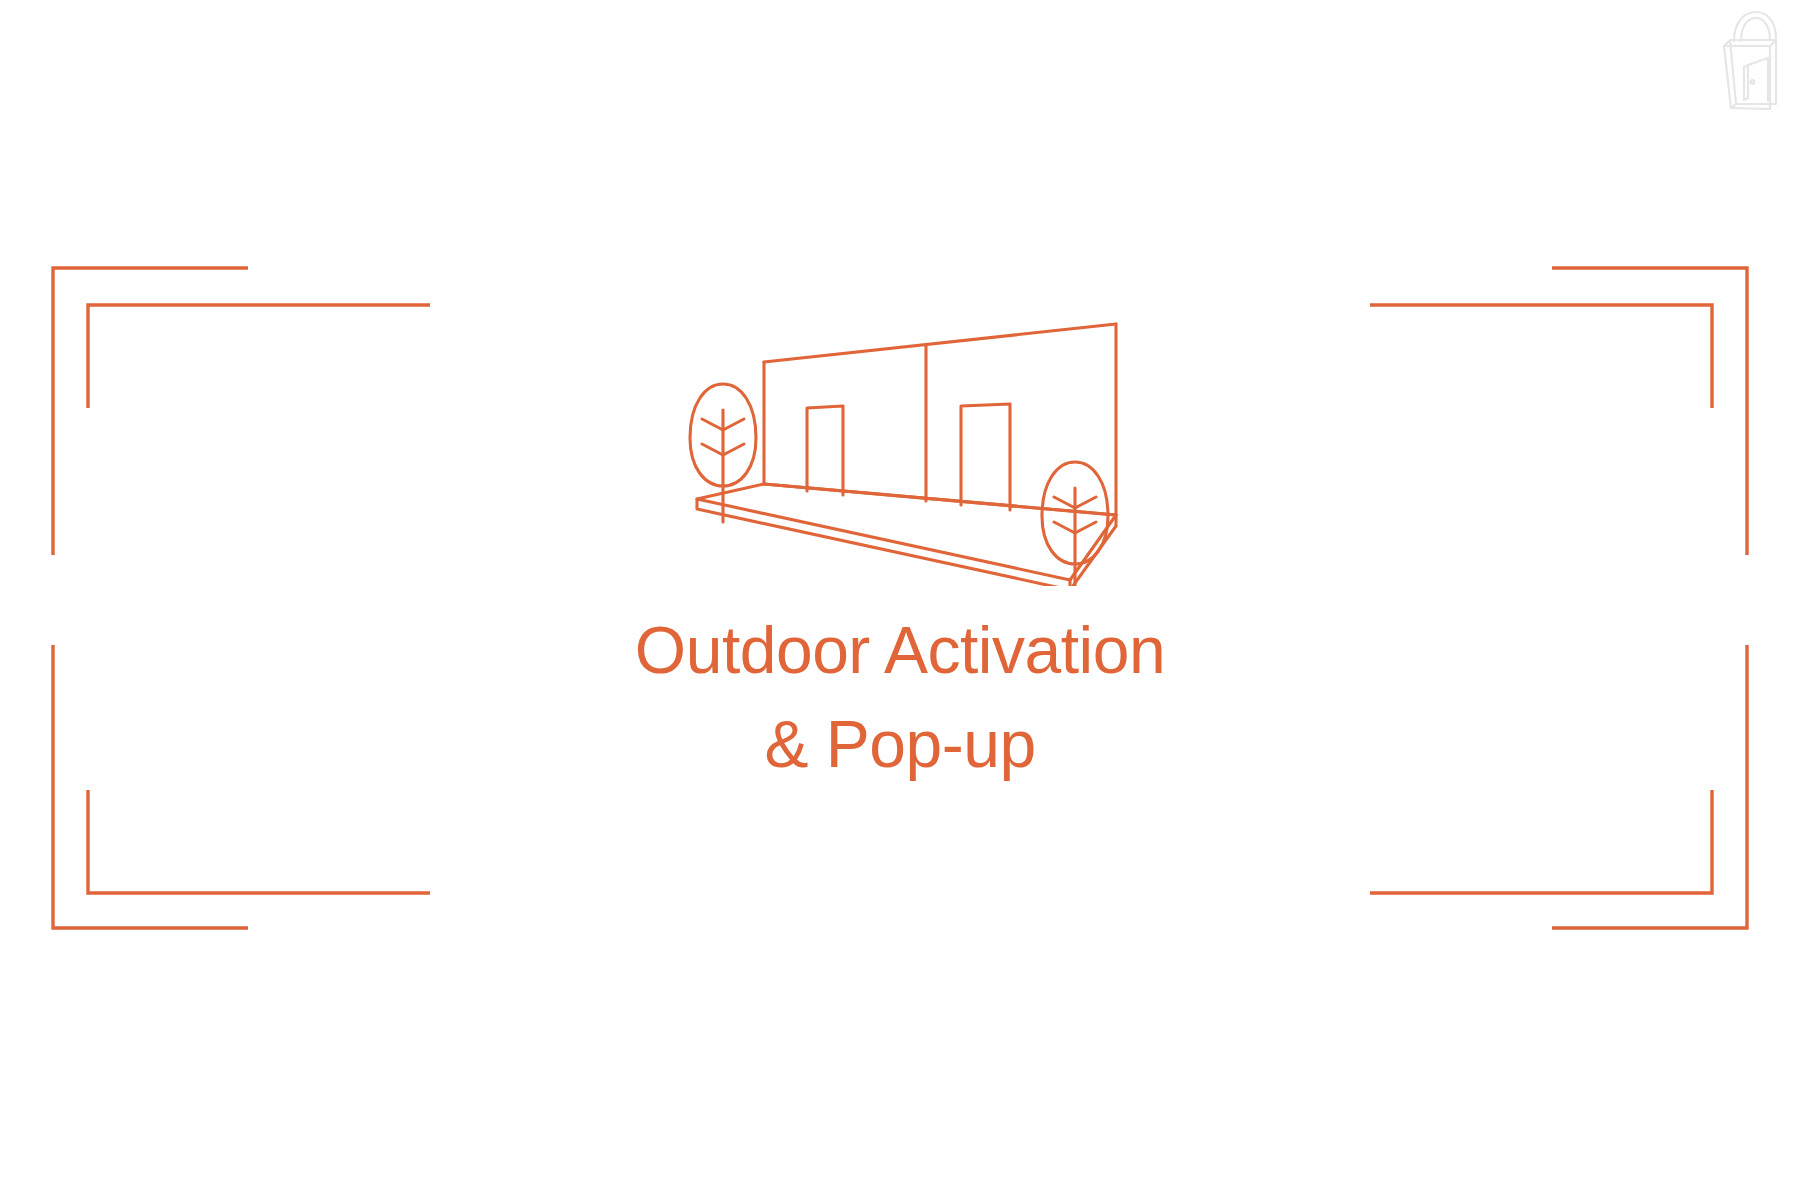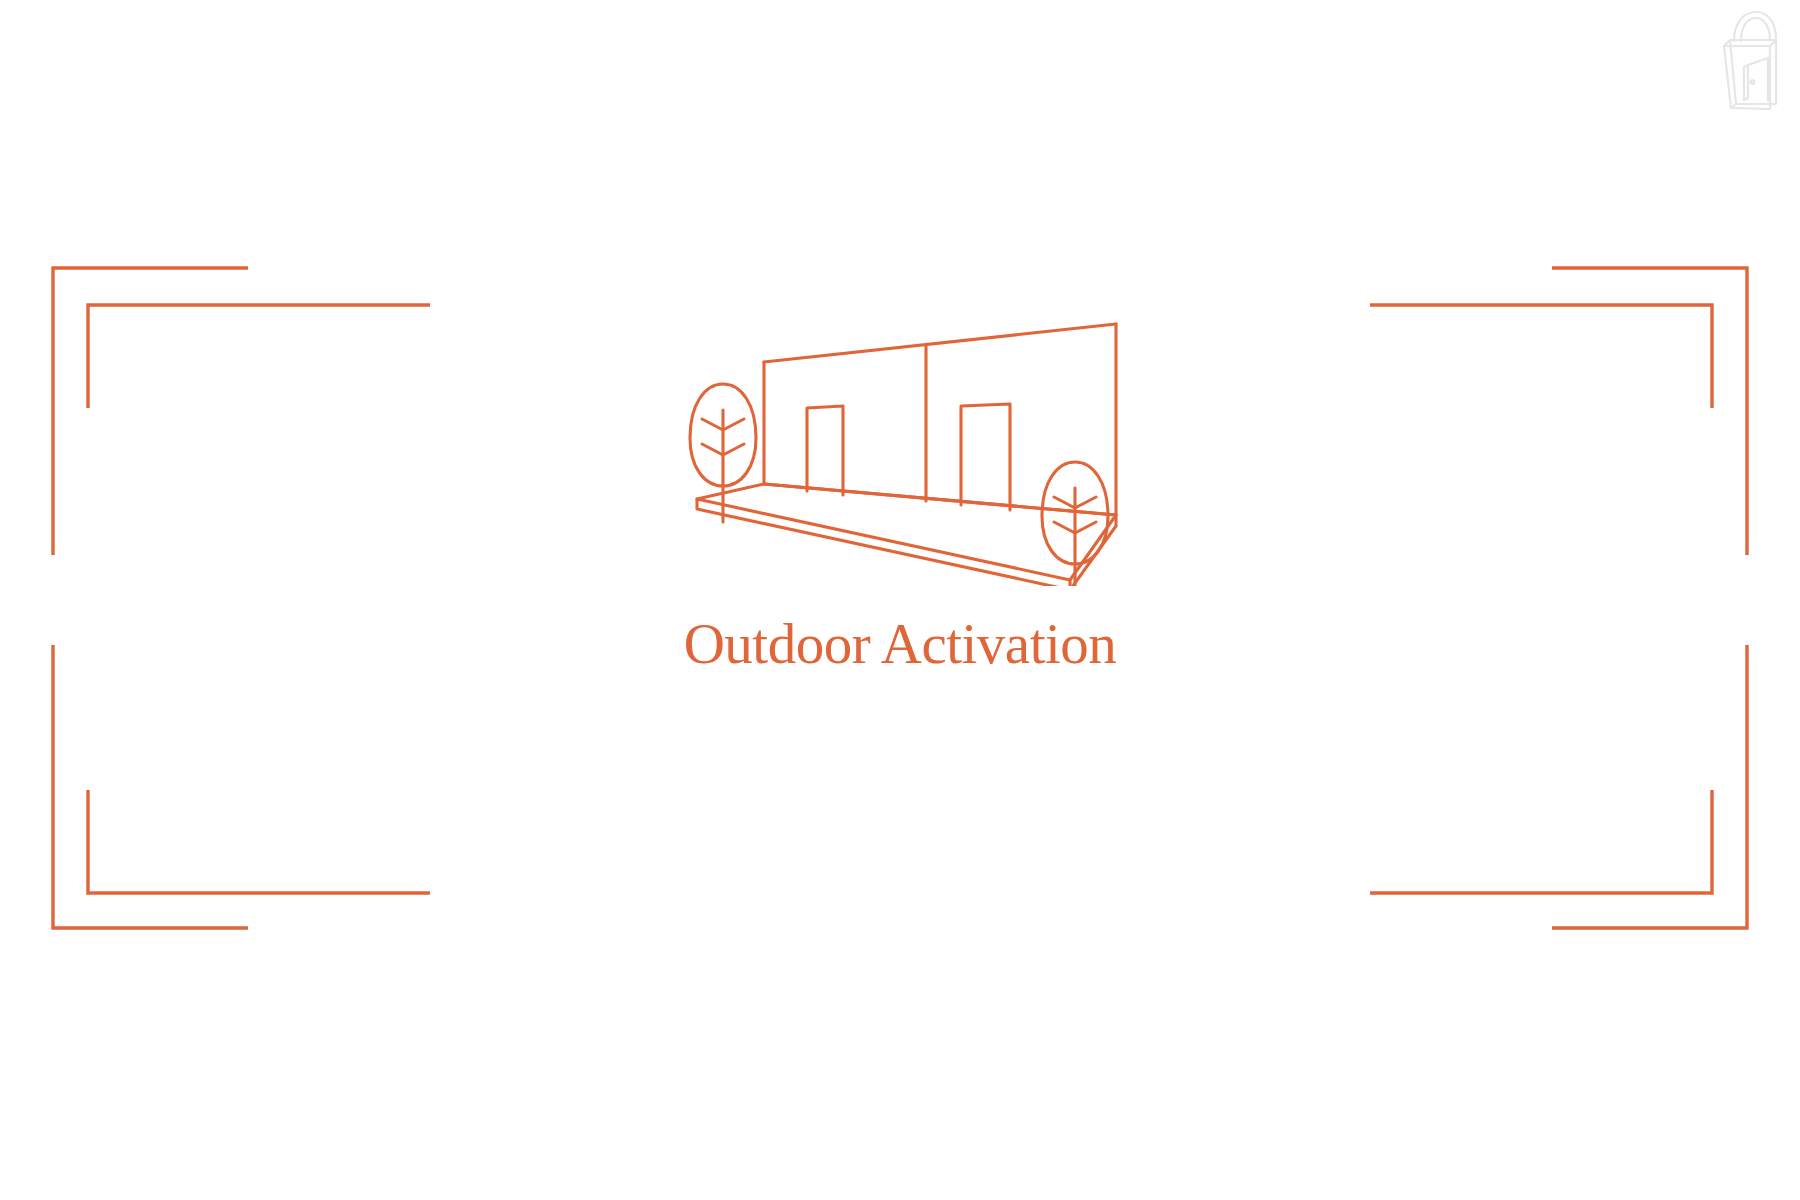"Outdoor Activation" .title-block { font-family: Liberation Serif, serif -> Liberation Sans, sans-serif; font-size: 57px -> 66px }
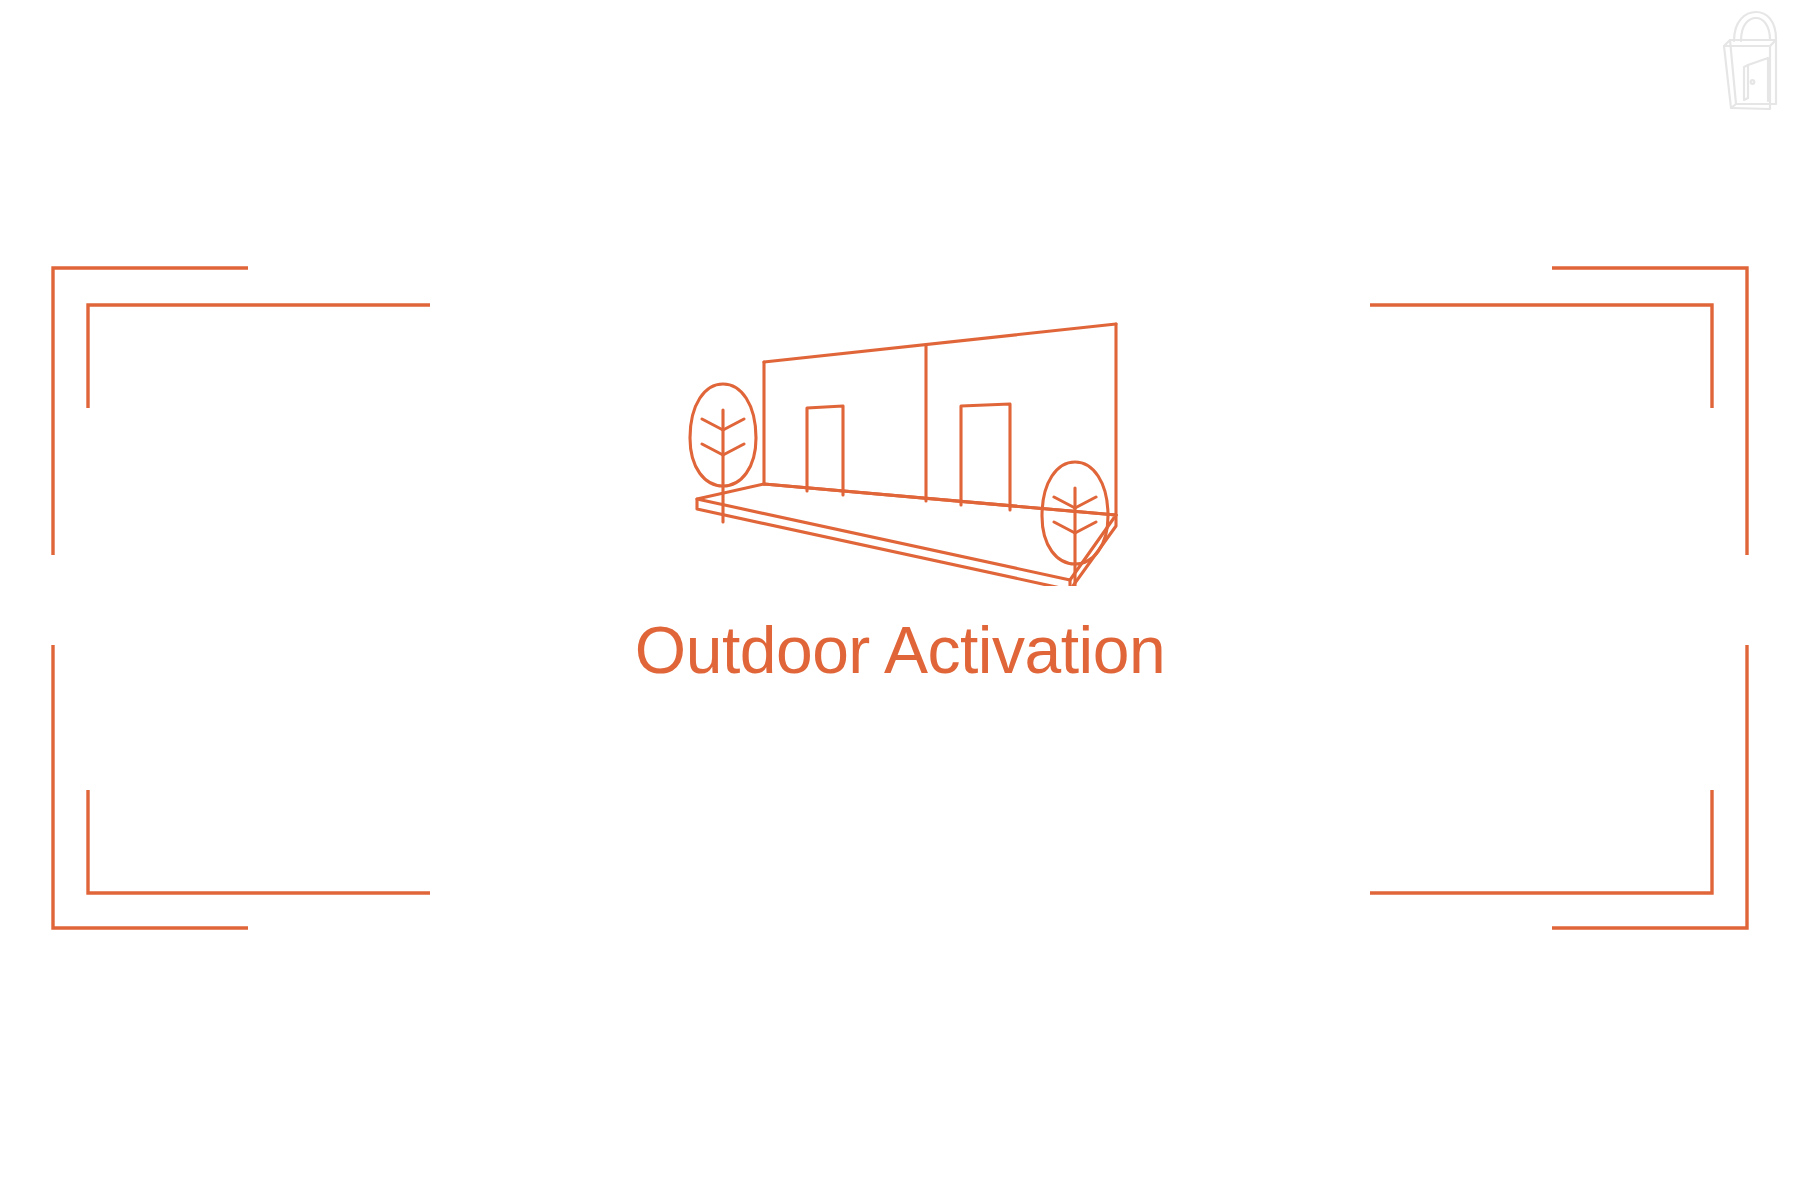"& Pop-up" span.title-line { html: none -> <span>&amp; Pop-up</span> }
